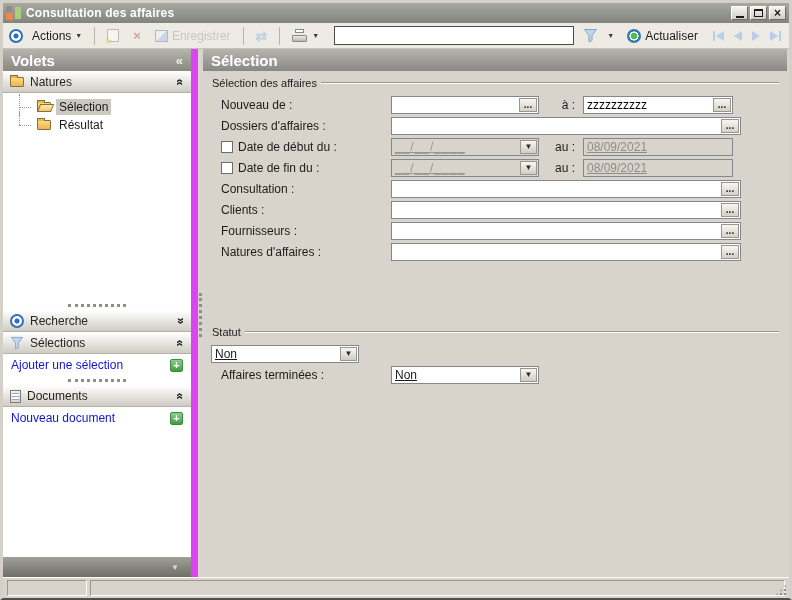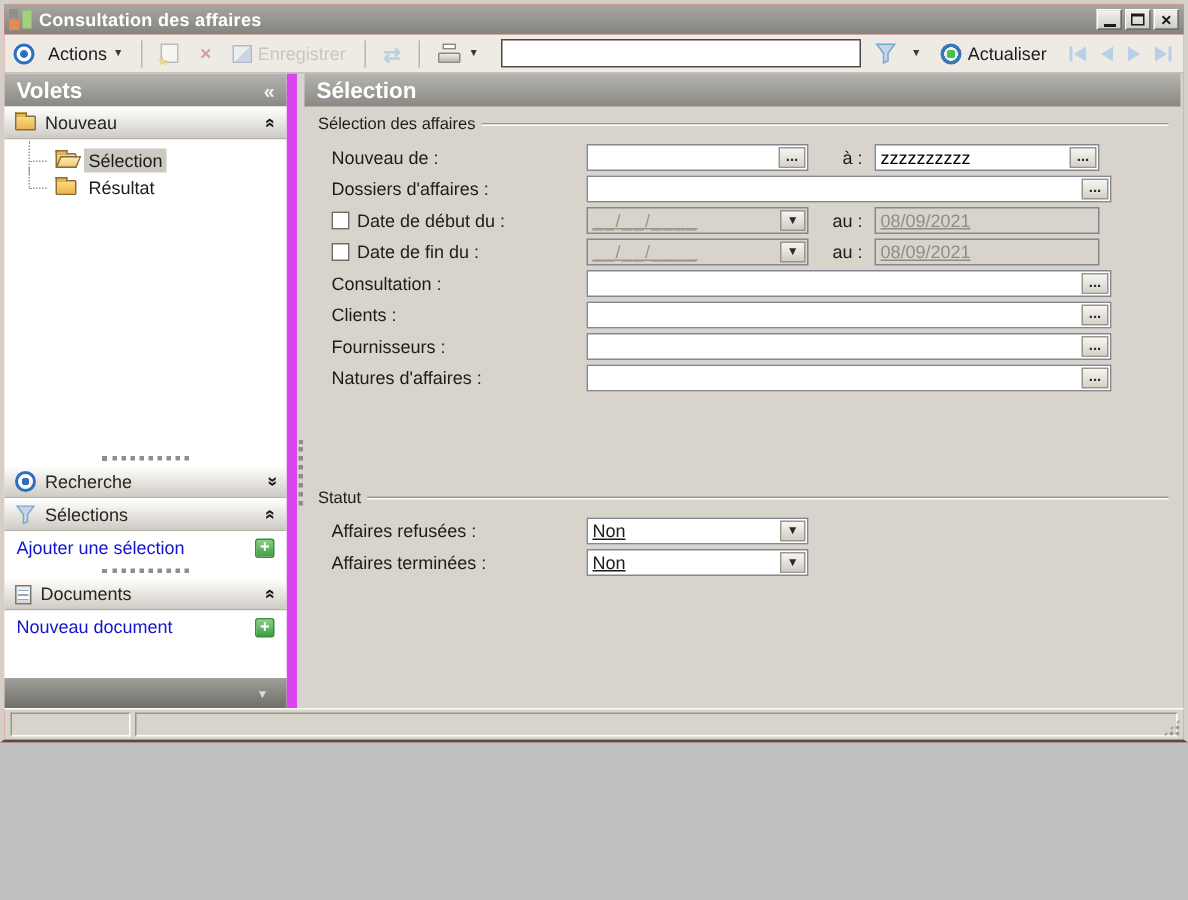"Consultation des affaires" .window { height: 495px -> 600px }
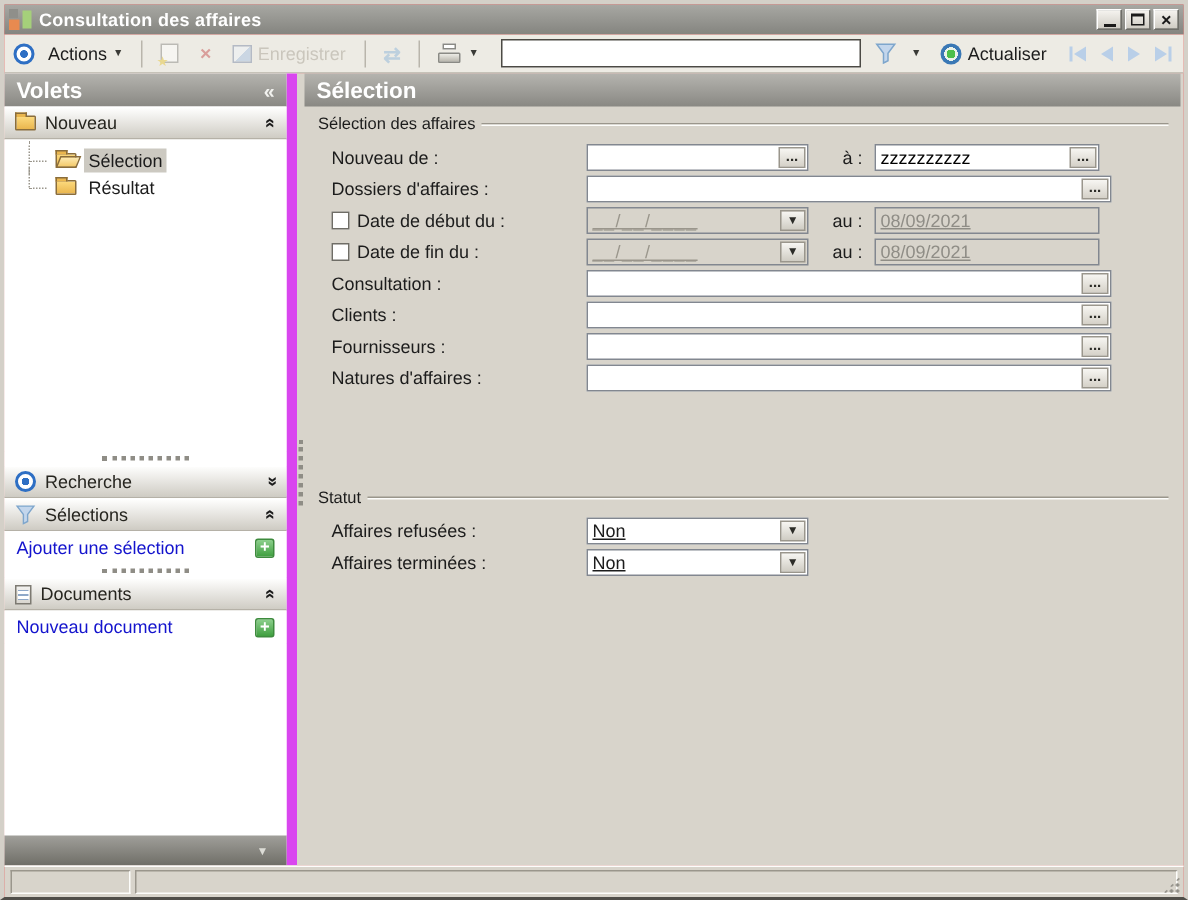"Nouveau" span { text: Nouveau -> Natures }
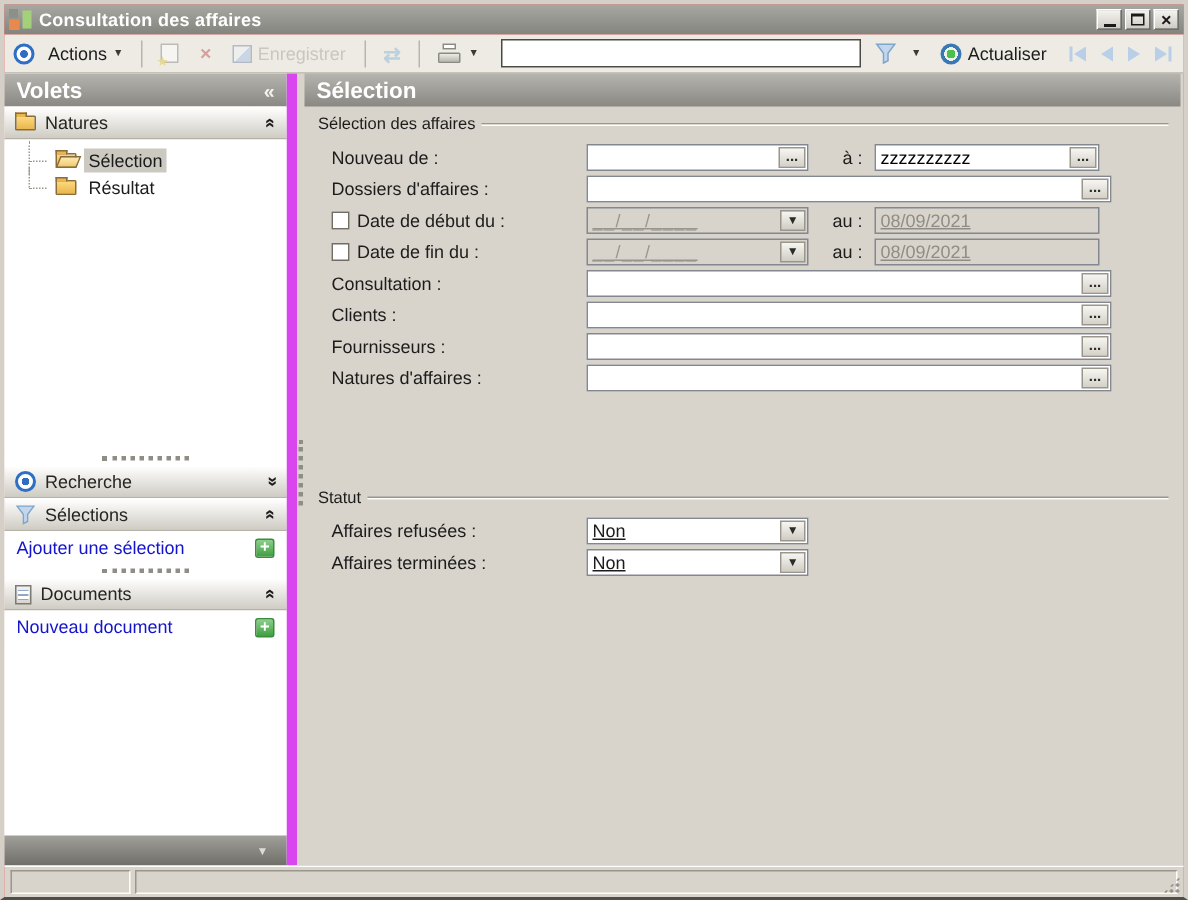"Affaires refusées :" span.flabel { html: <span>Affaires refusées :</span> -> none }
